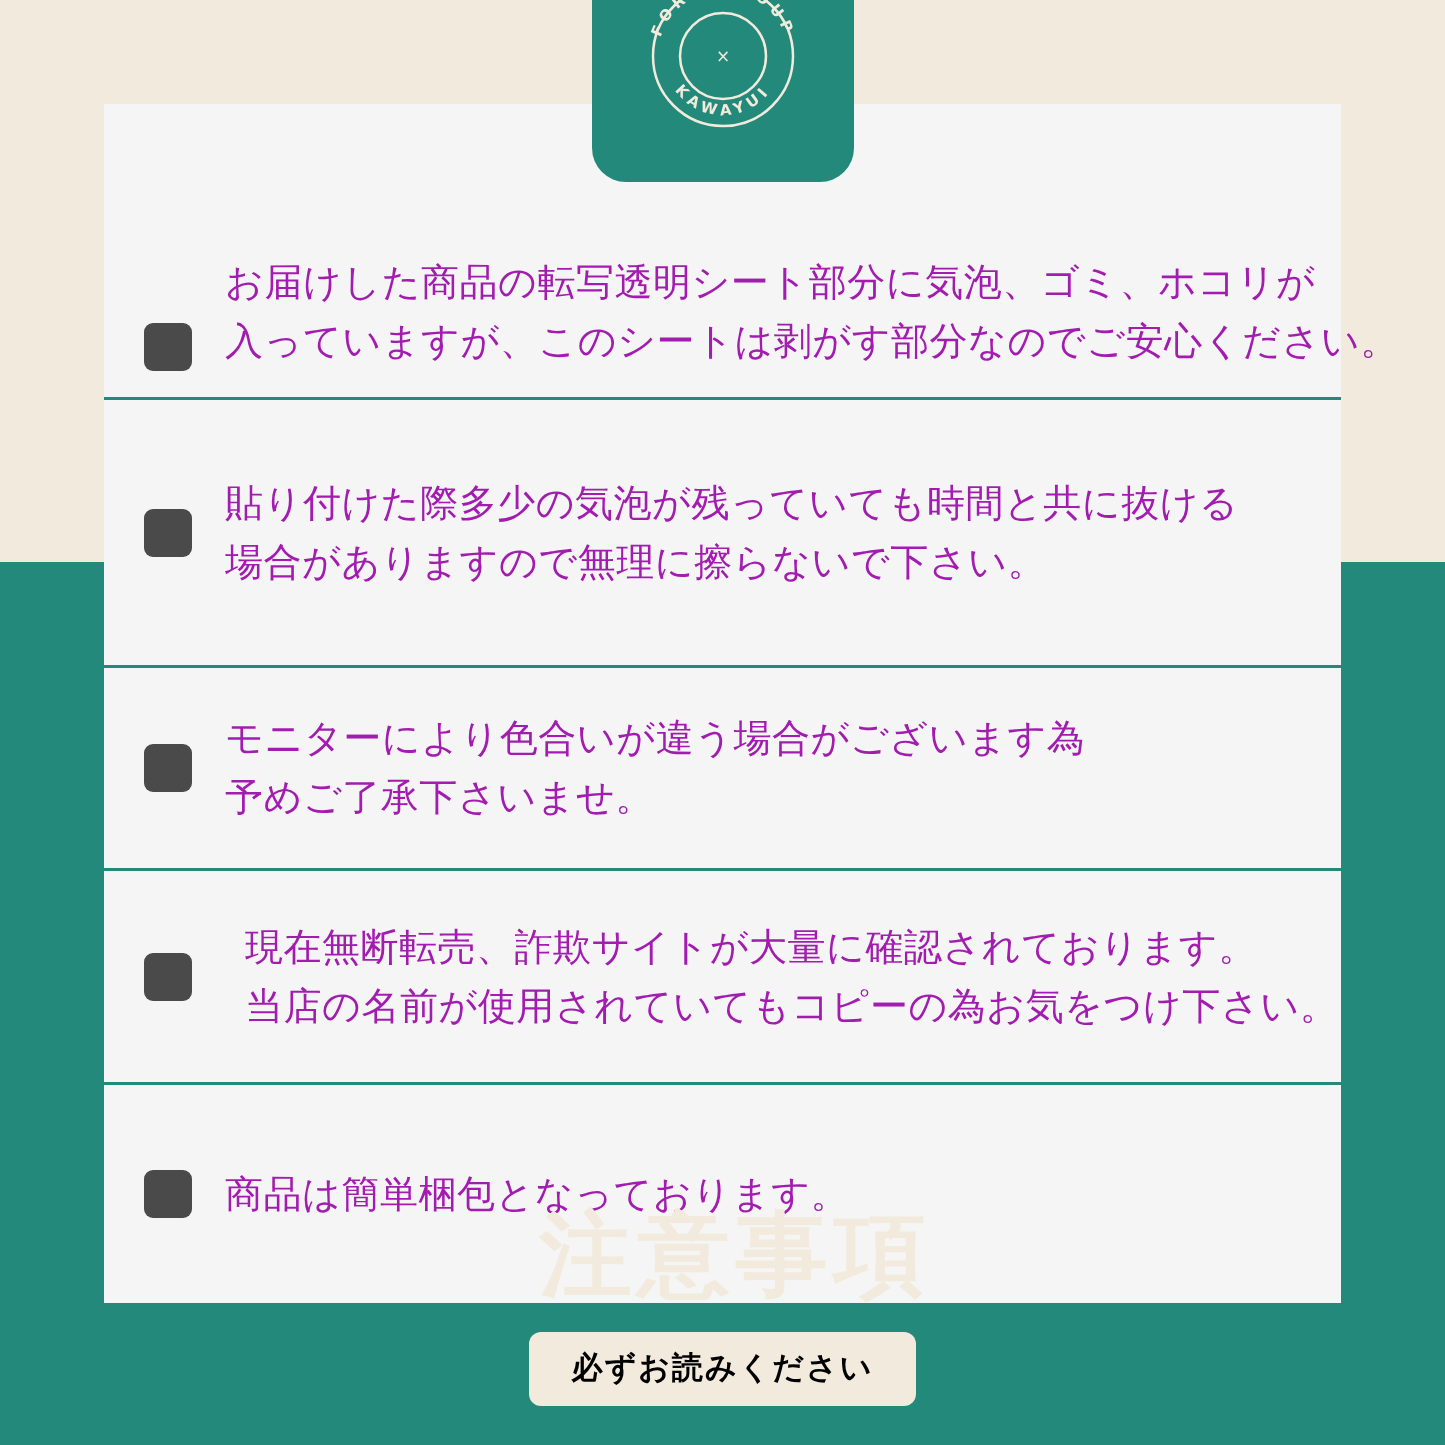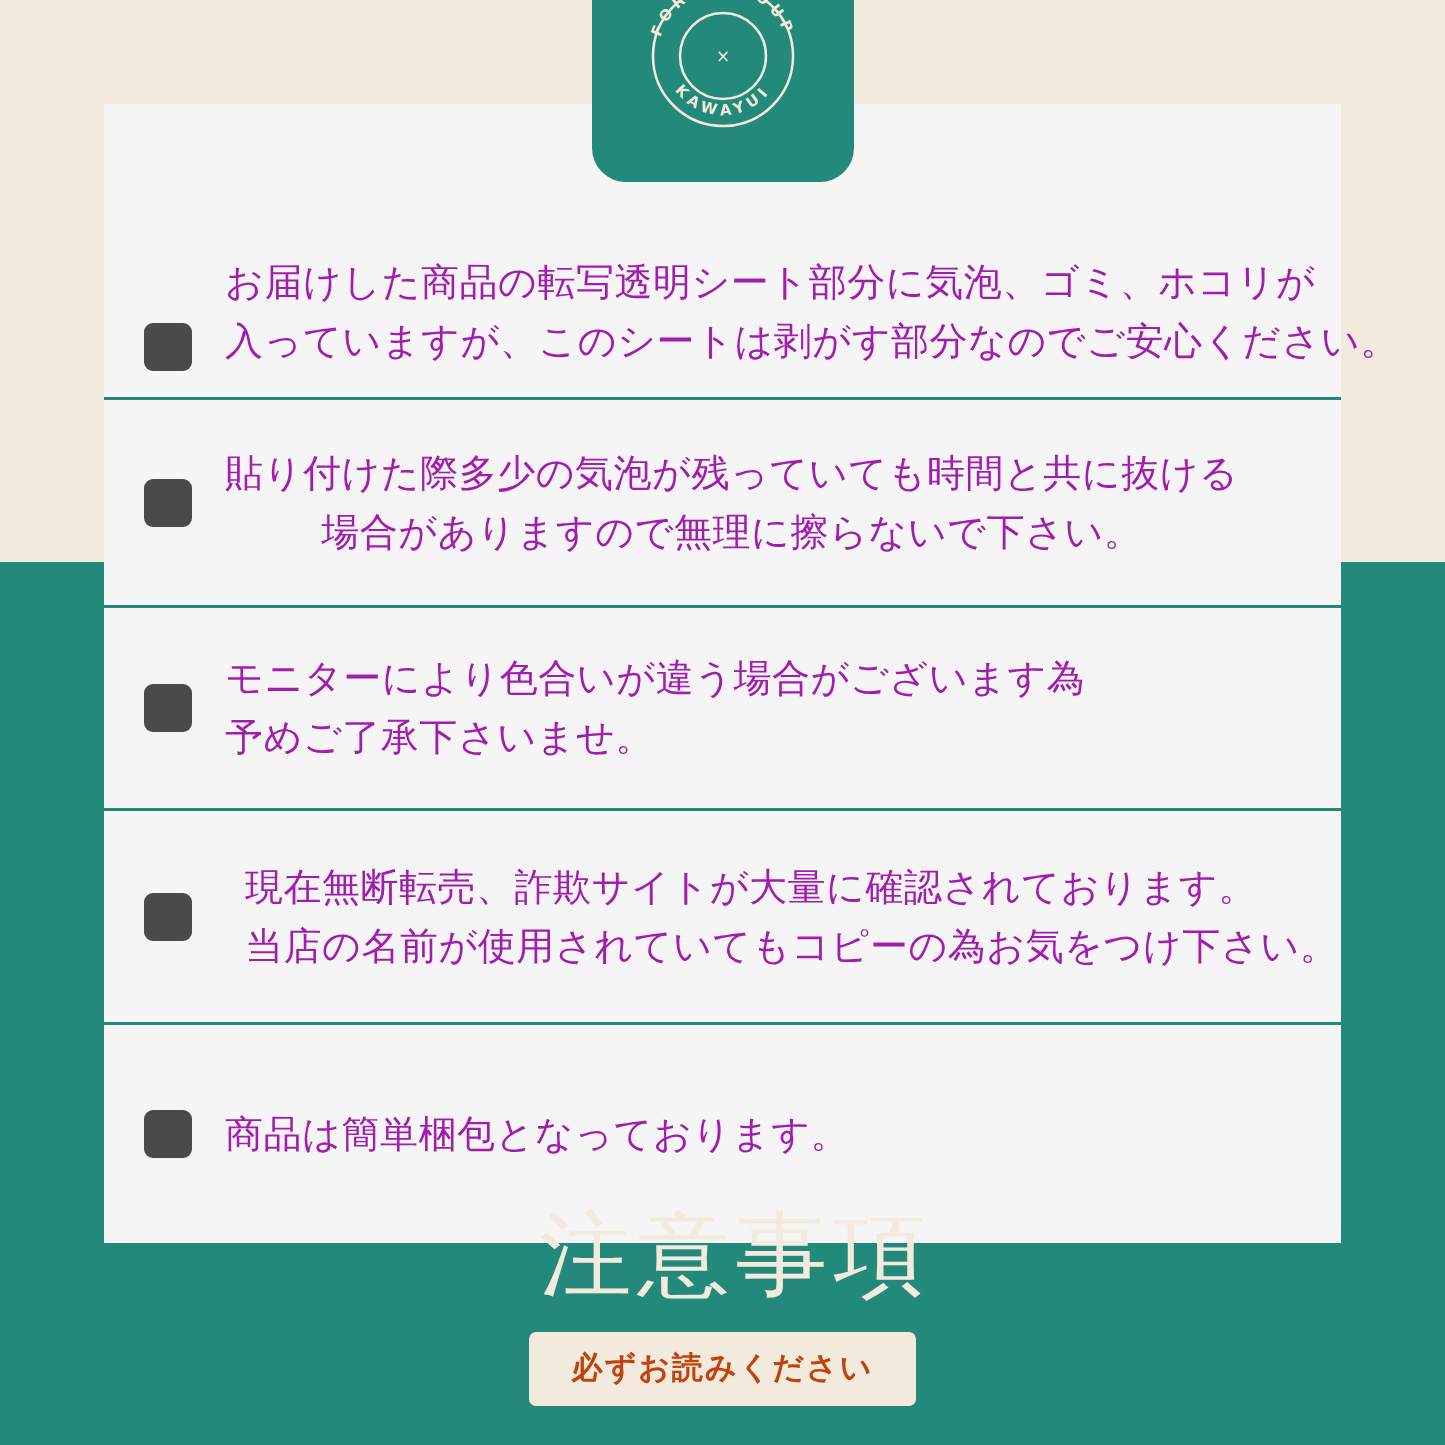"貼り付けた際多少の気泡が残っていても時間と共に抜ける" .row-r2 { height: 208px -> 268px; text-align: center -> none }
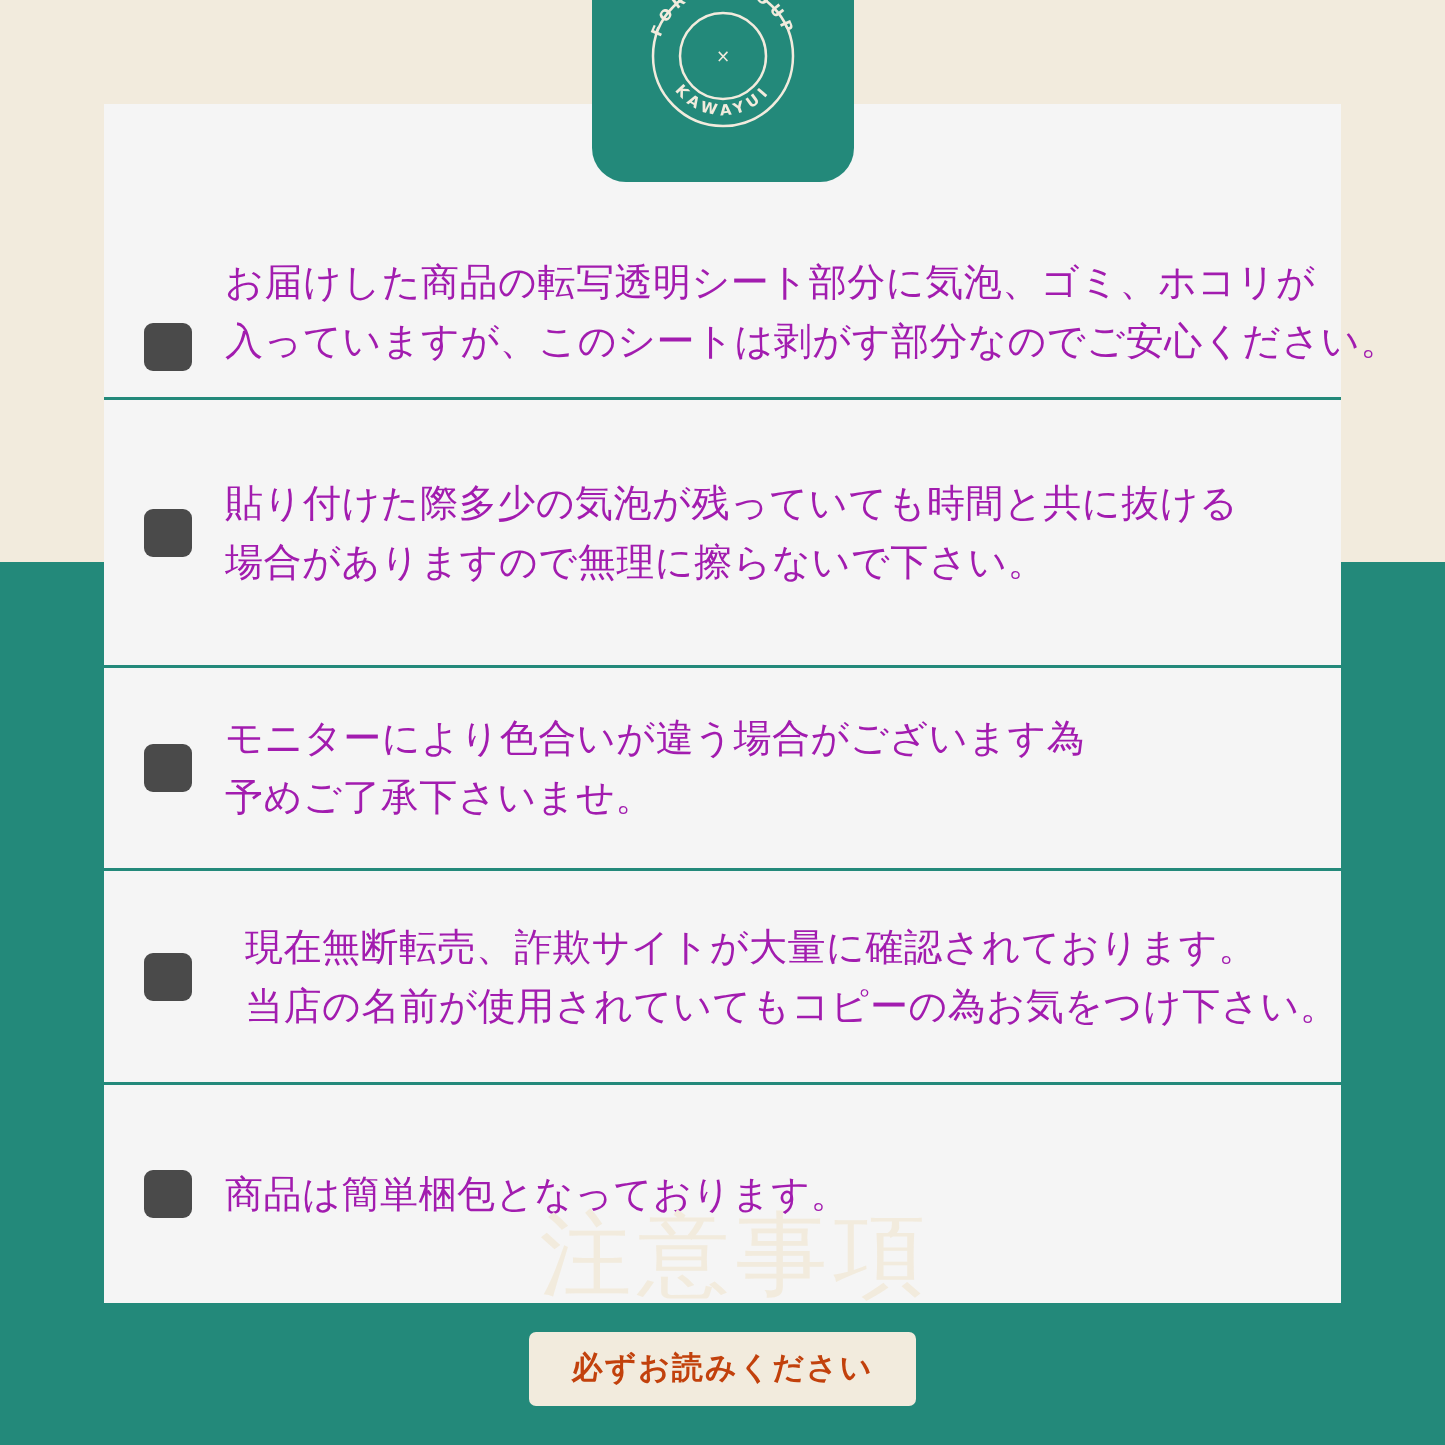"注意事項" .footer-title { font-weight: 400 -> 700 }
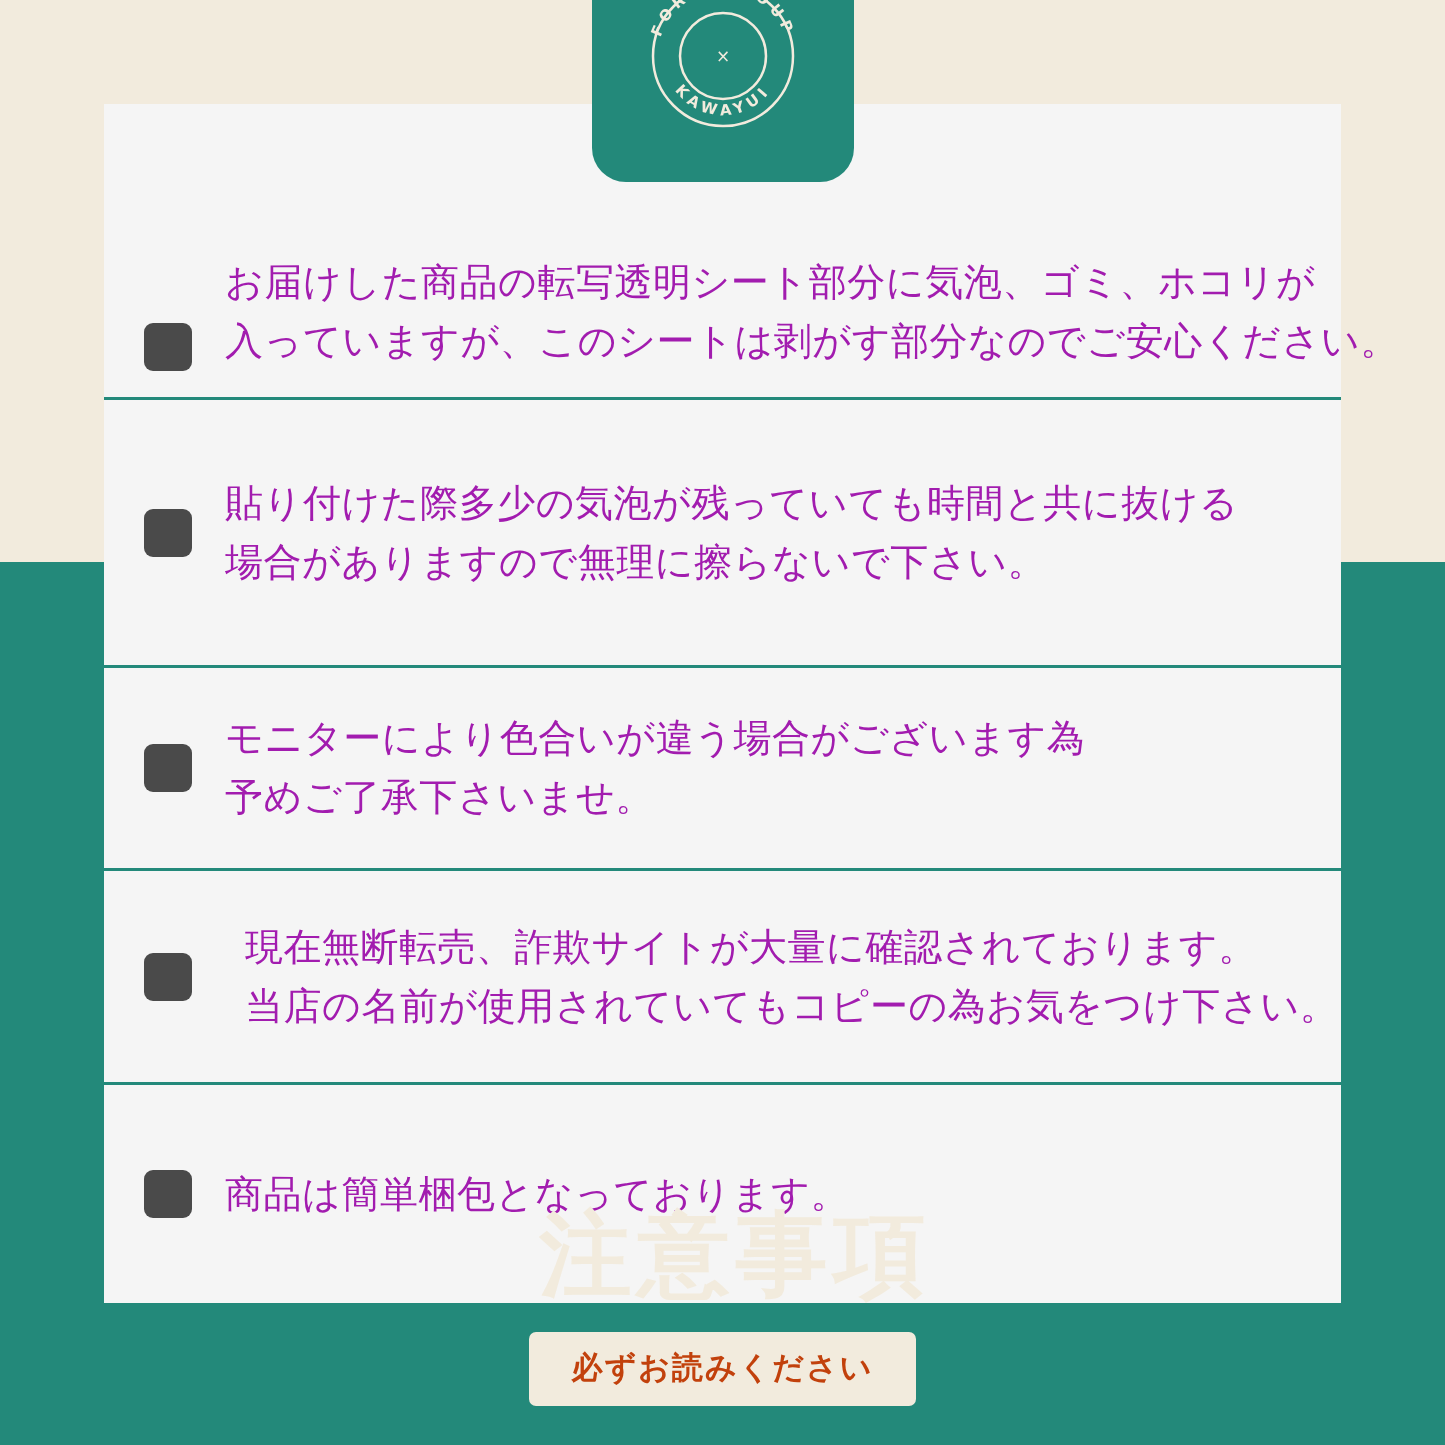"必ずお読みください" .footer-sub { border-radius: 7px -> 12px; color: #c2410c -> #000000 }
